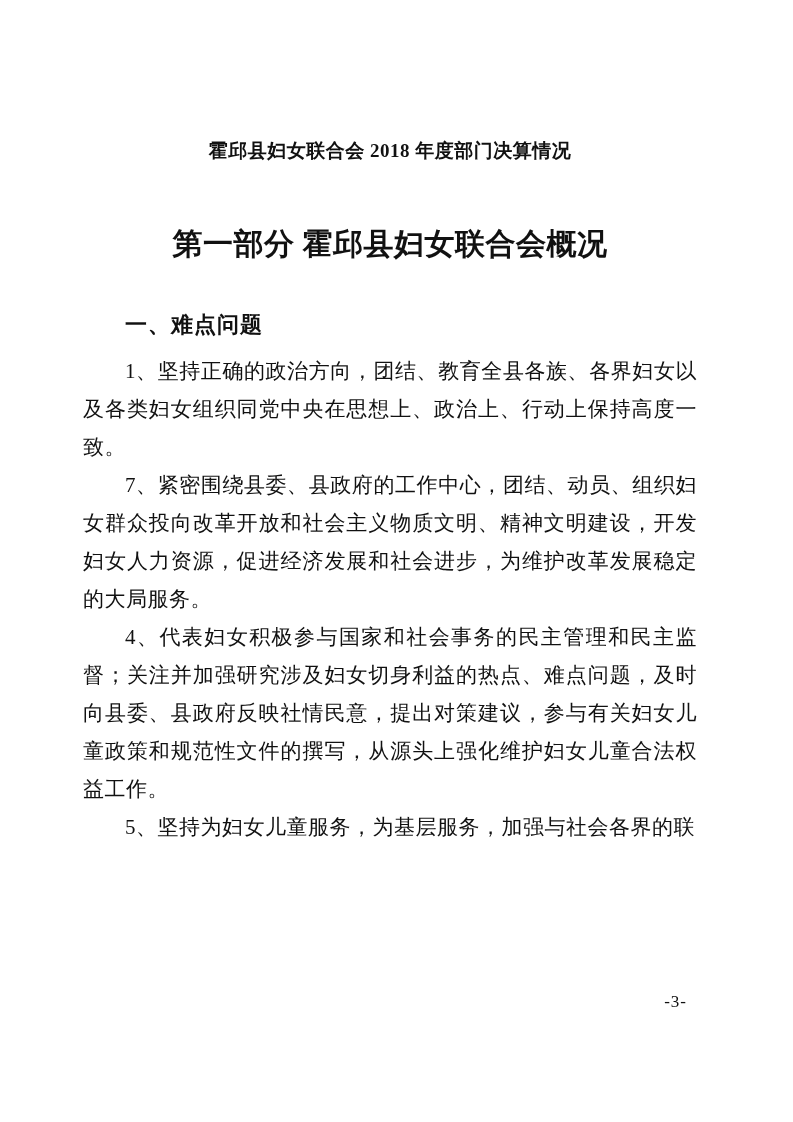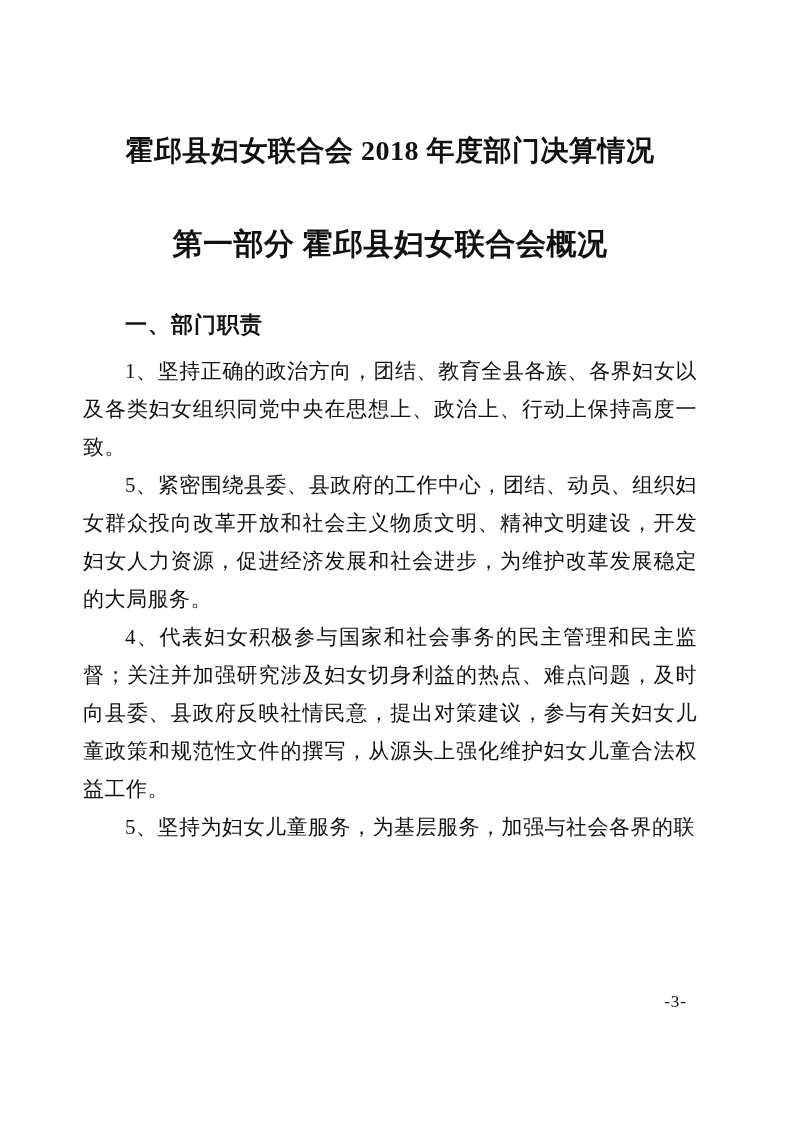"霍邱县妇女联合会 2018 年度部门决算情况" .doc-title { font-size: 28px -> 19px }
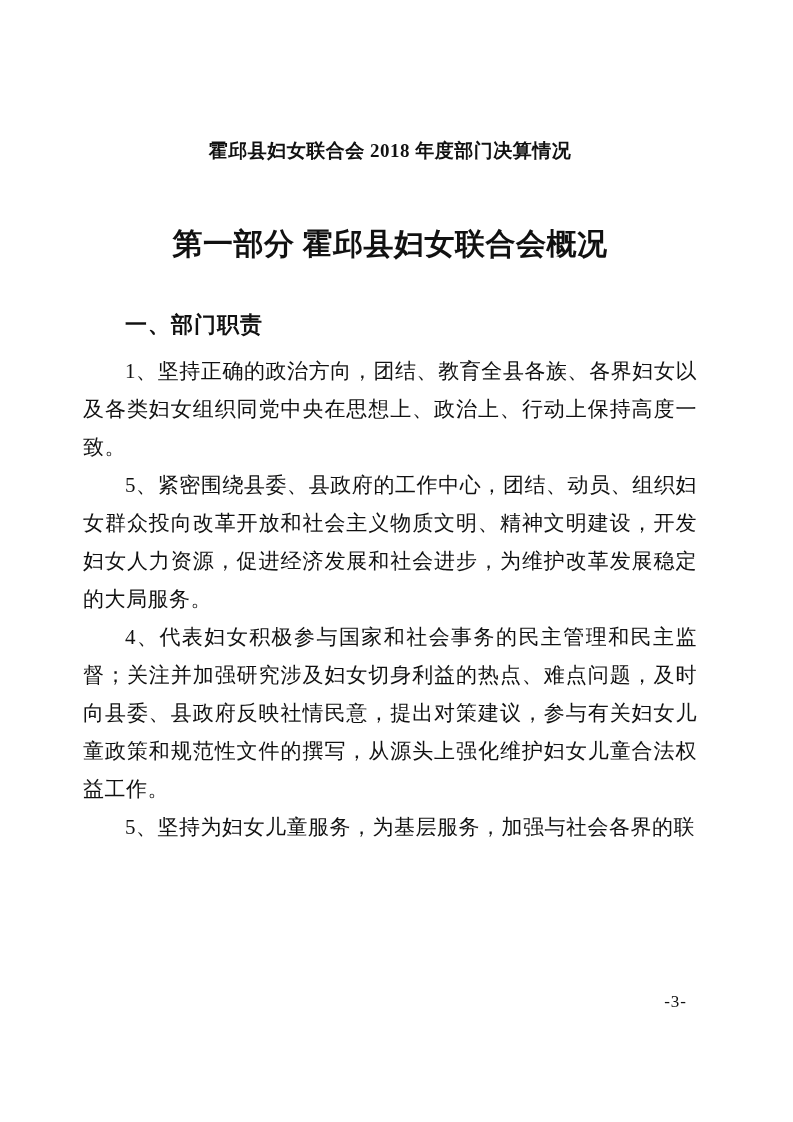"一、部门职责" h3.section-heading { text: 部门职责 -> 难点问题 }
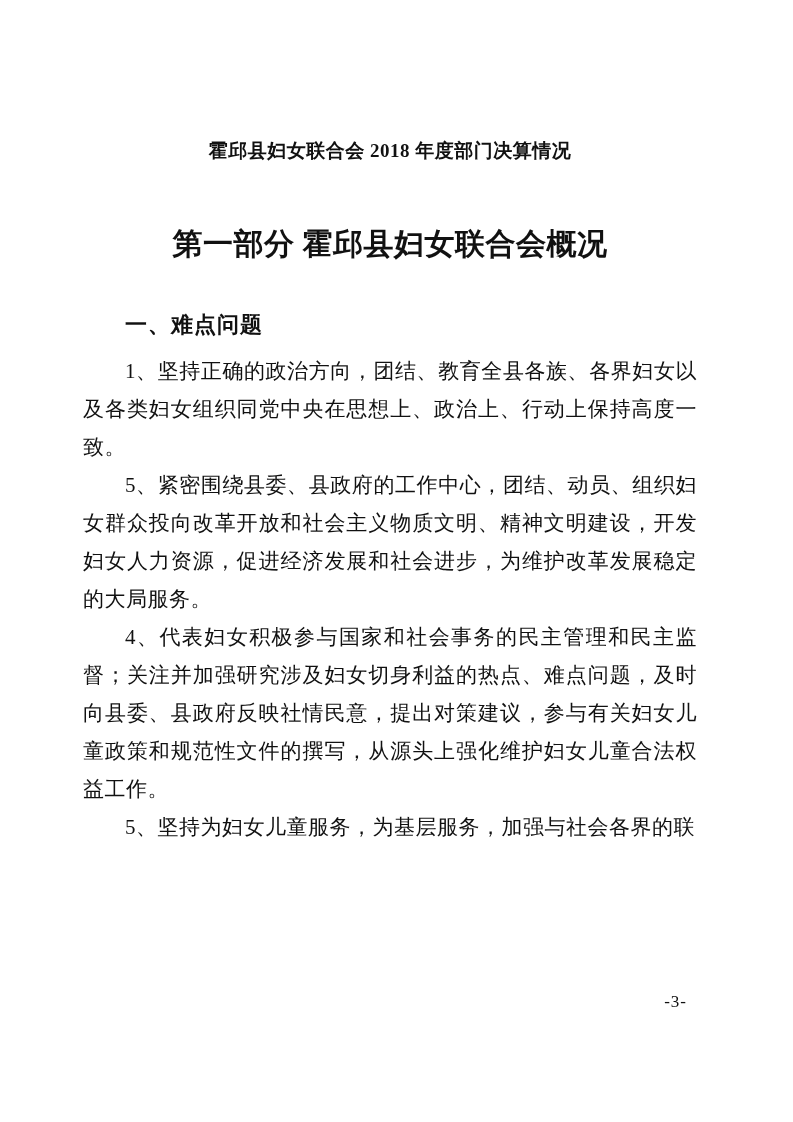"5、紧密围绕县委、县政府的工作中心，团结、动员、组织妇女群众投向改革开放和社会主" p { text: 5 -> 7 }
